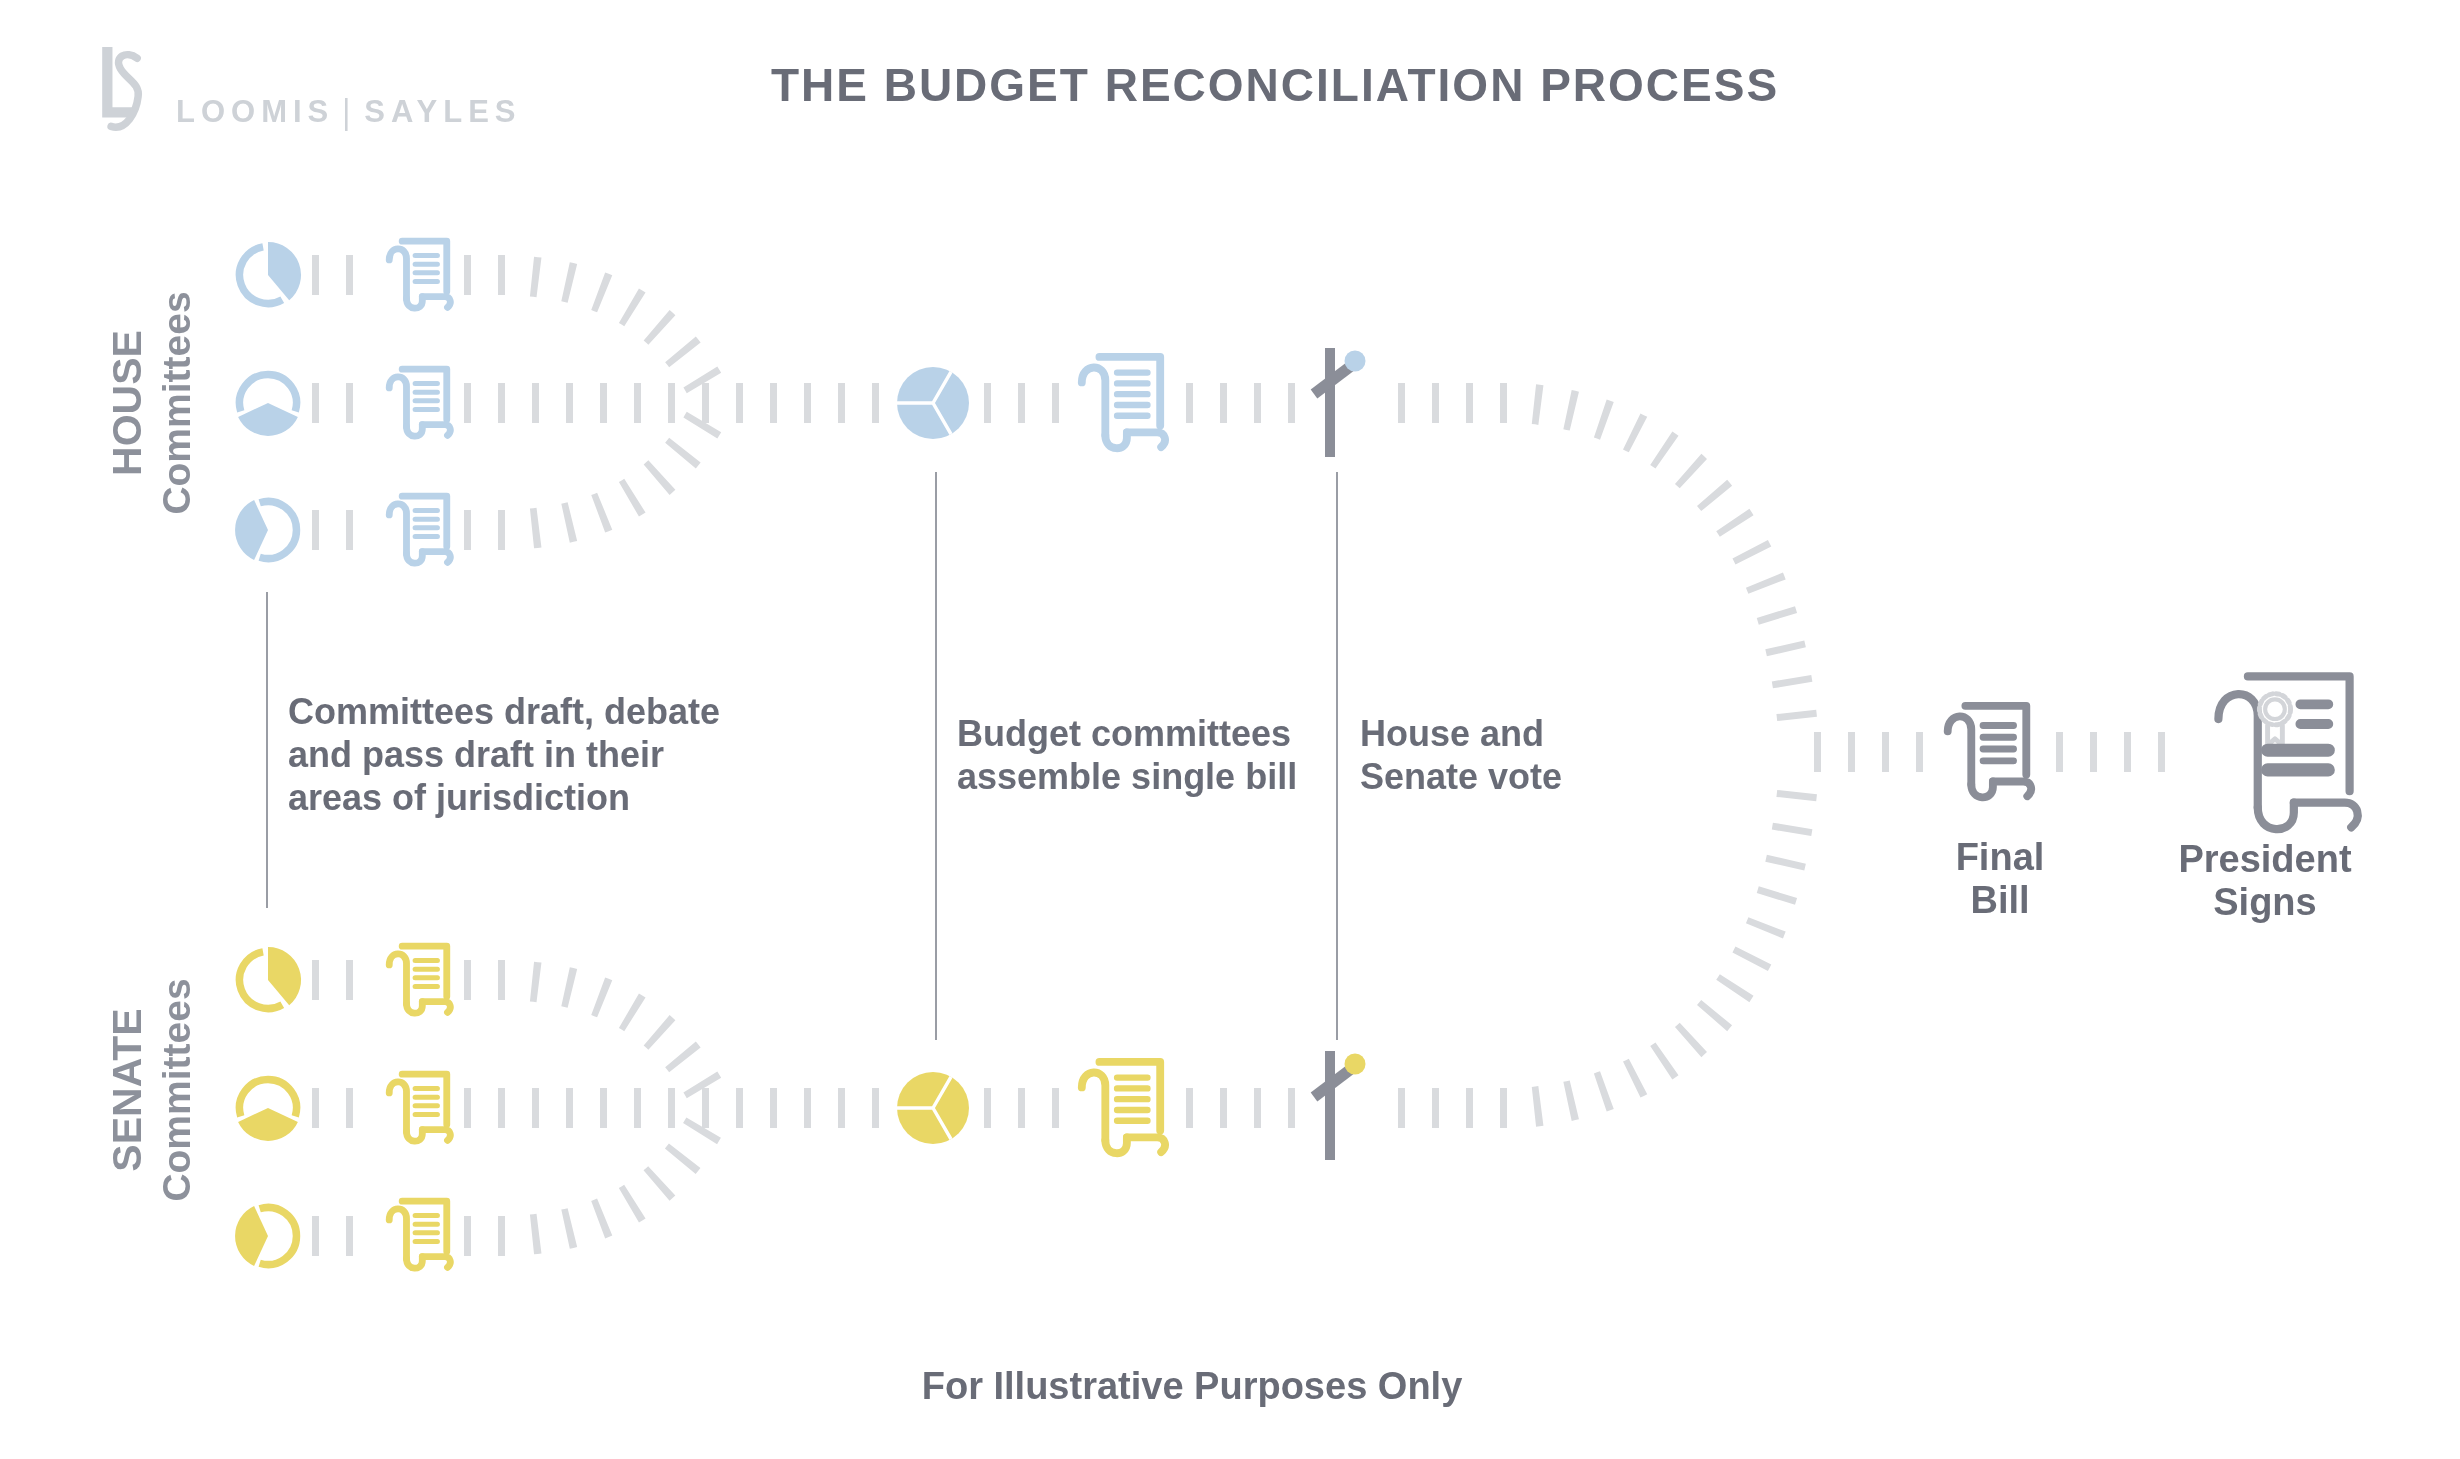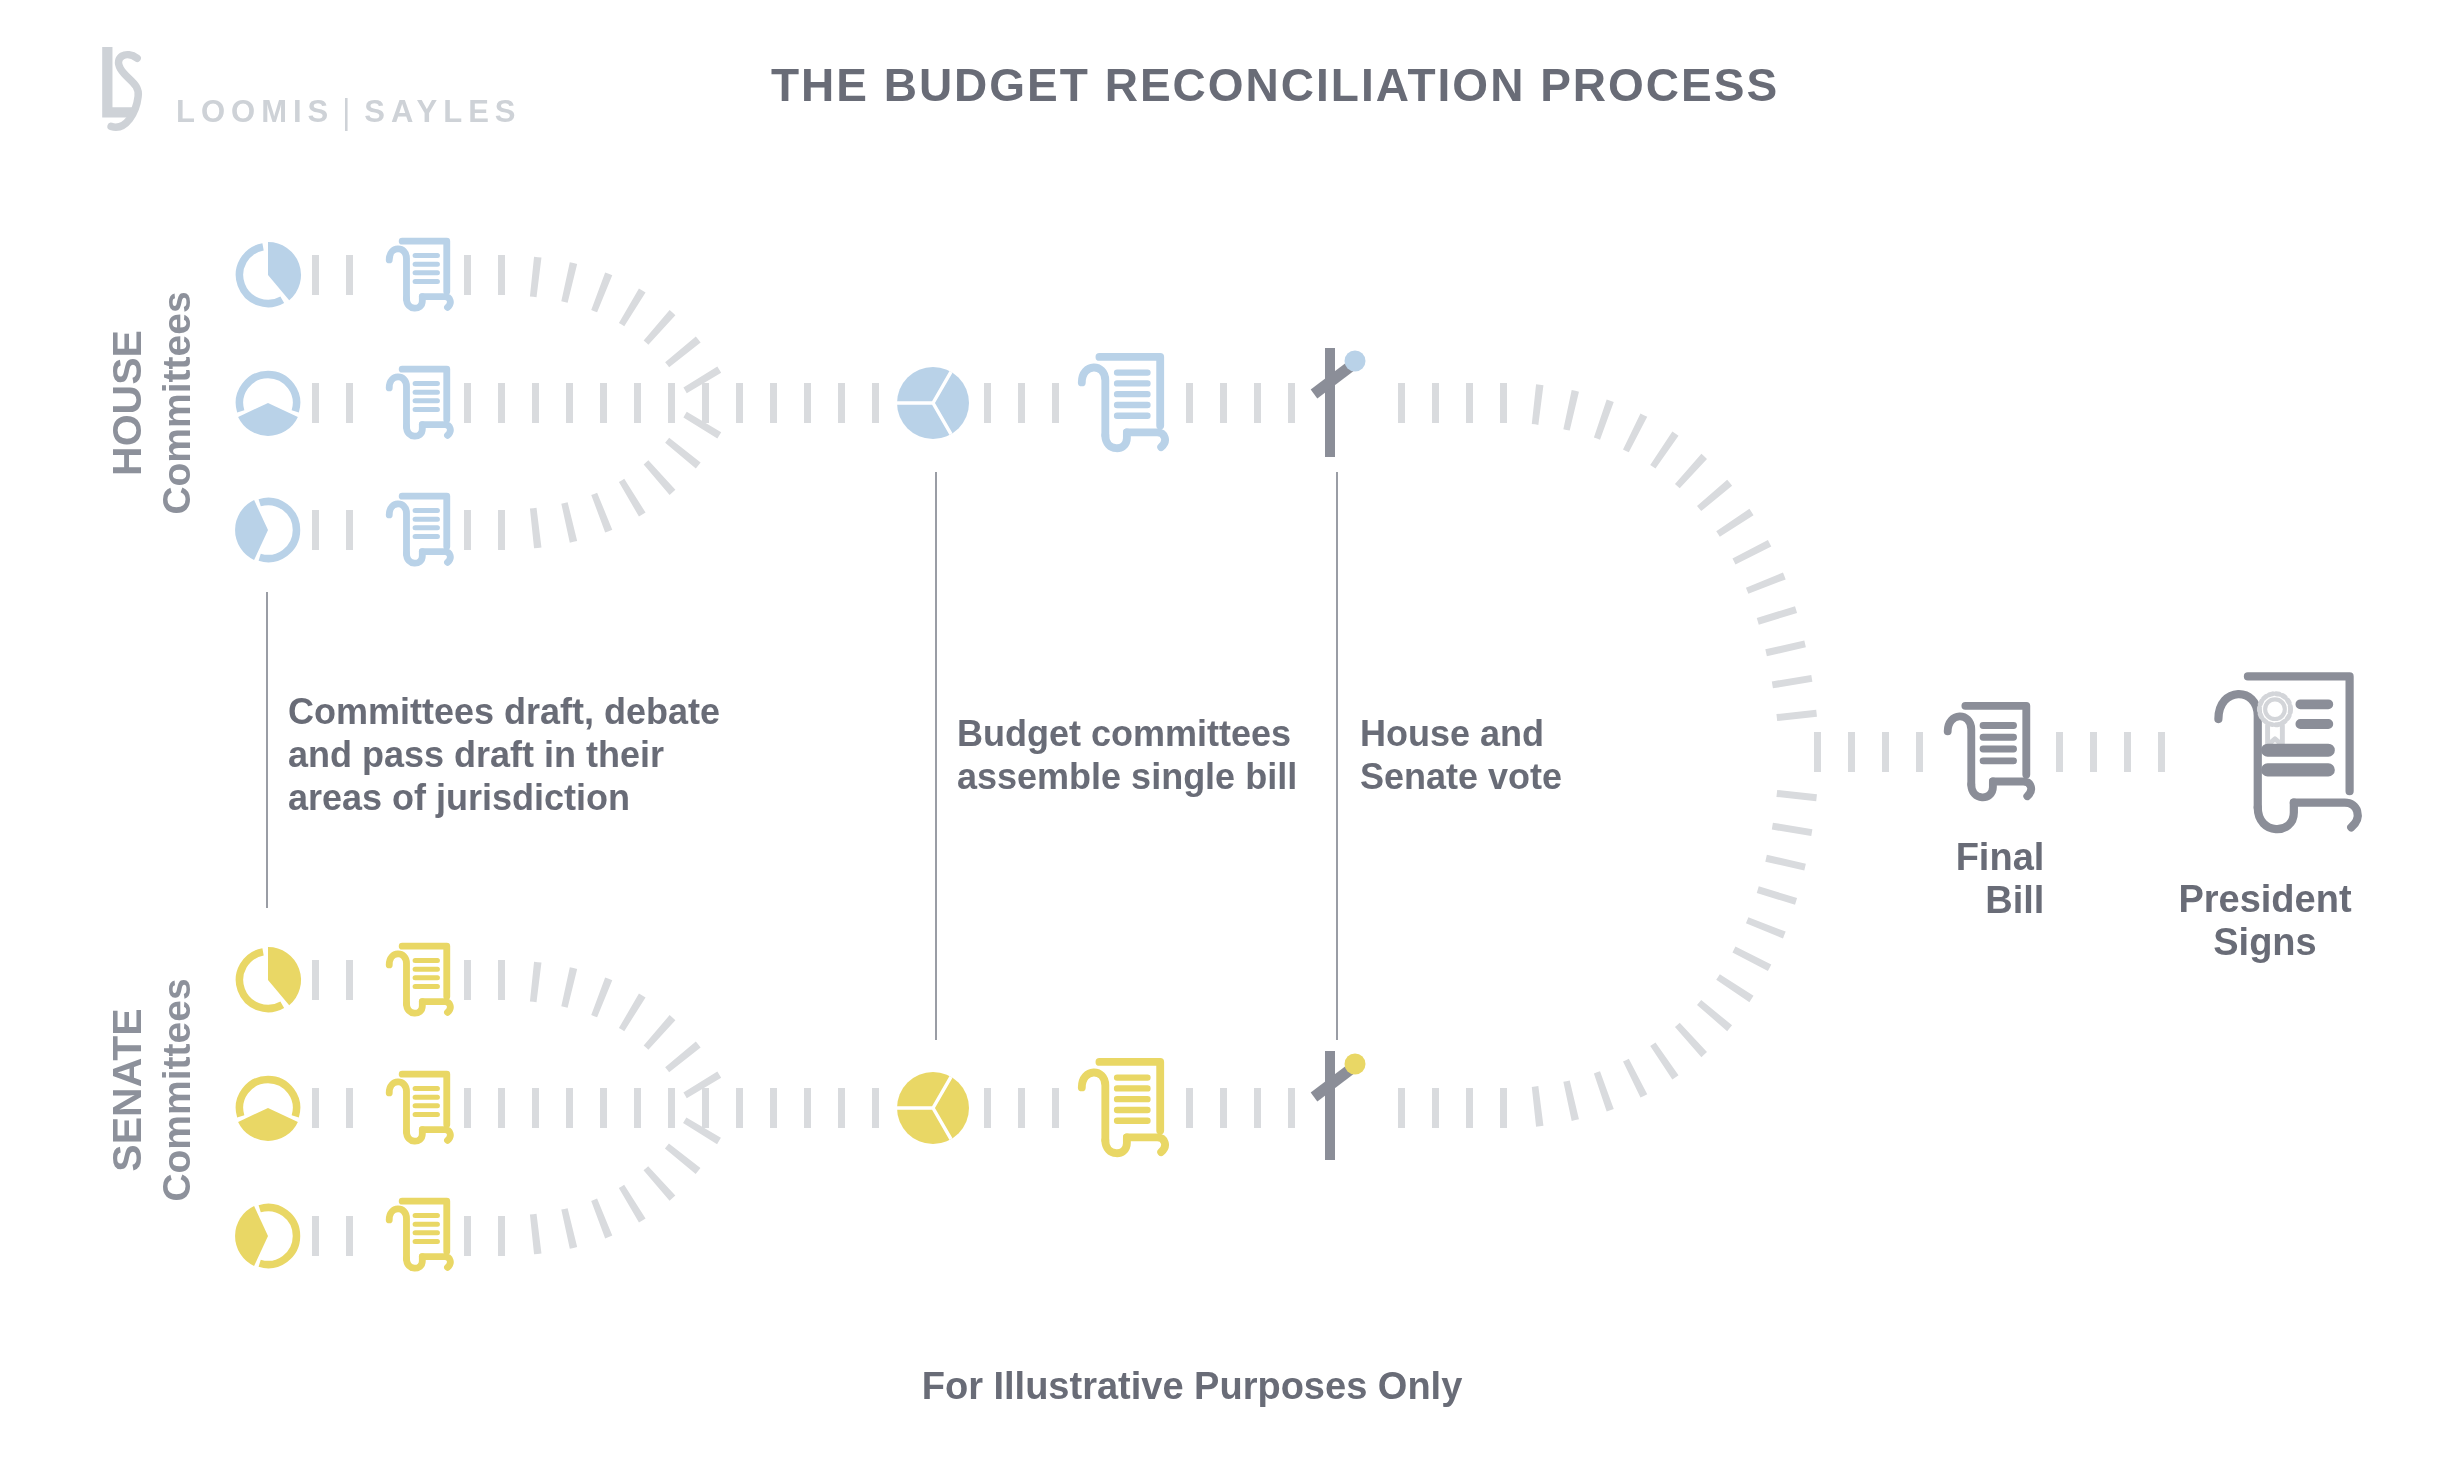"Final" #note-final { text-align: right -> none }
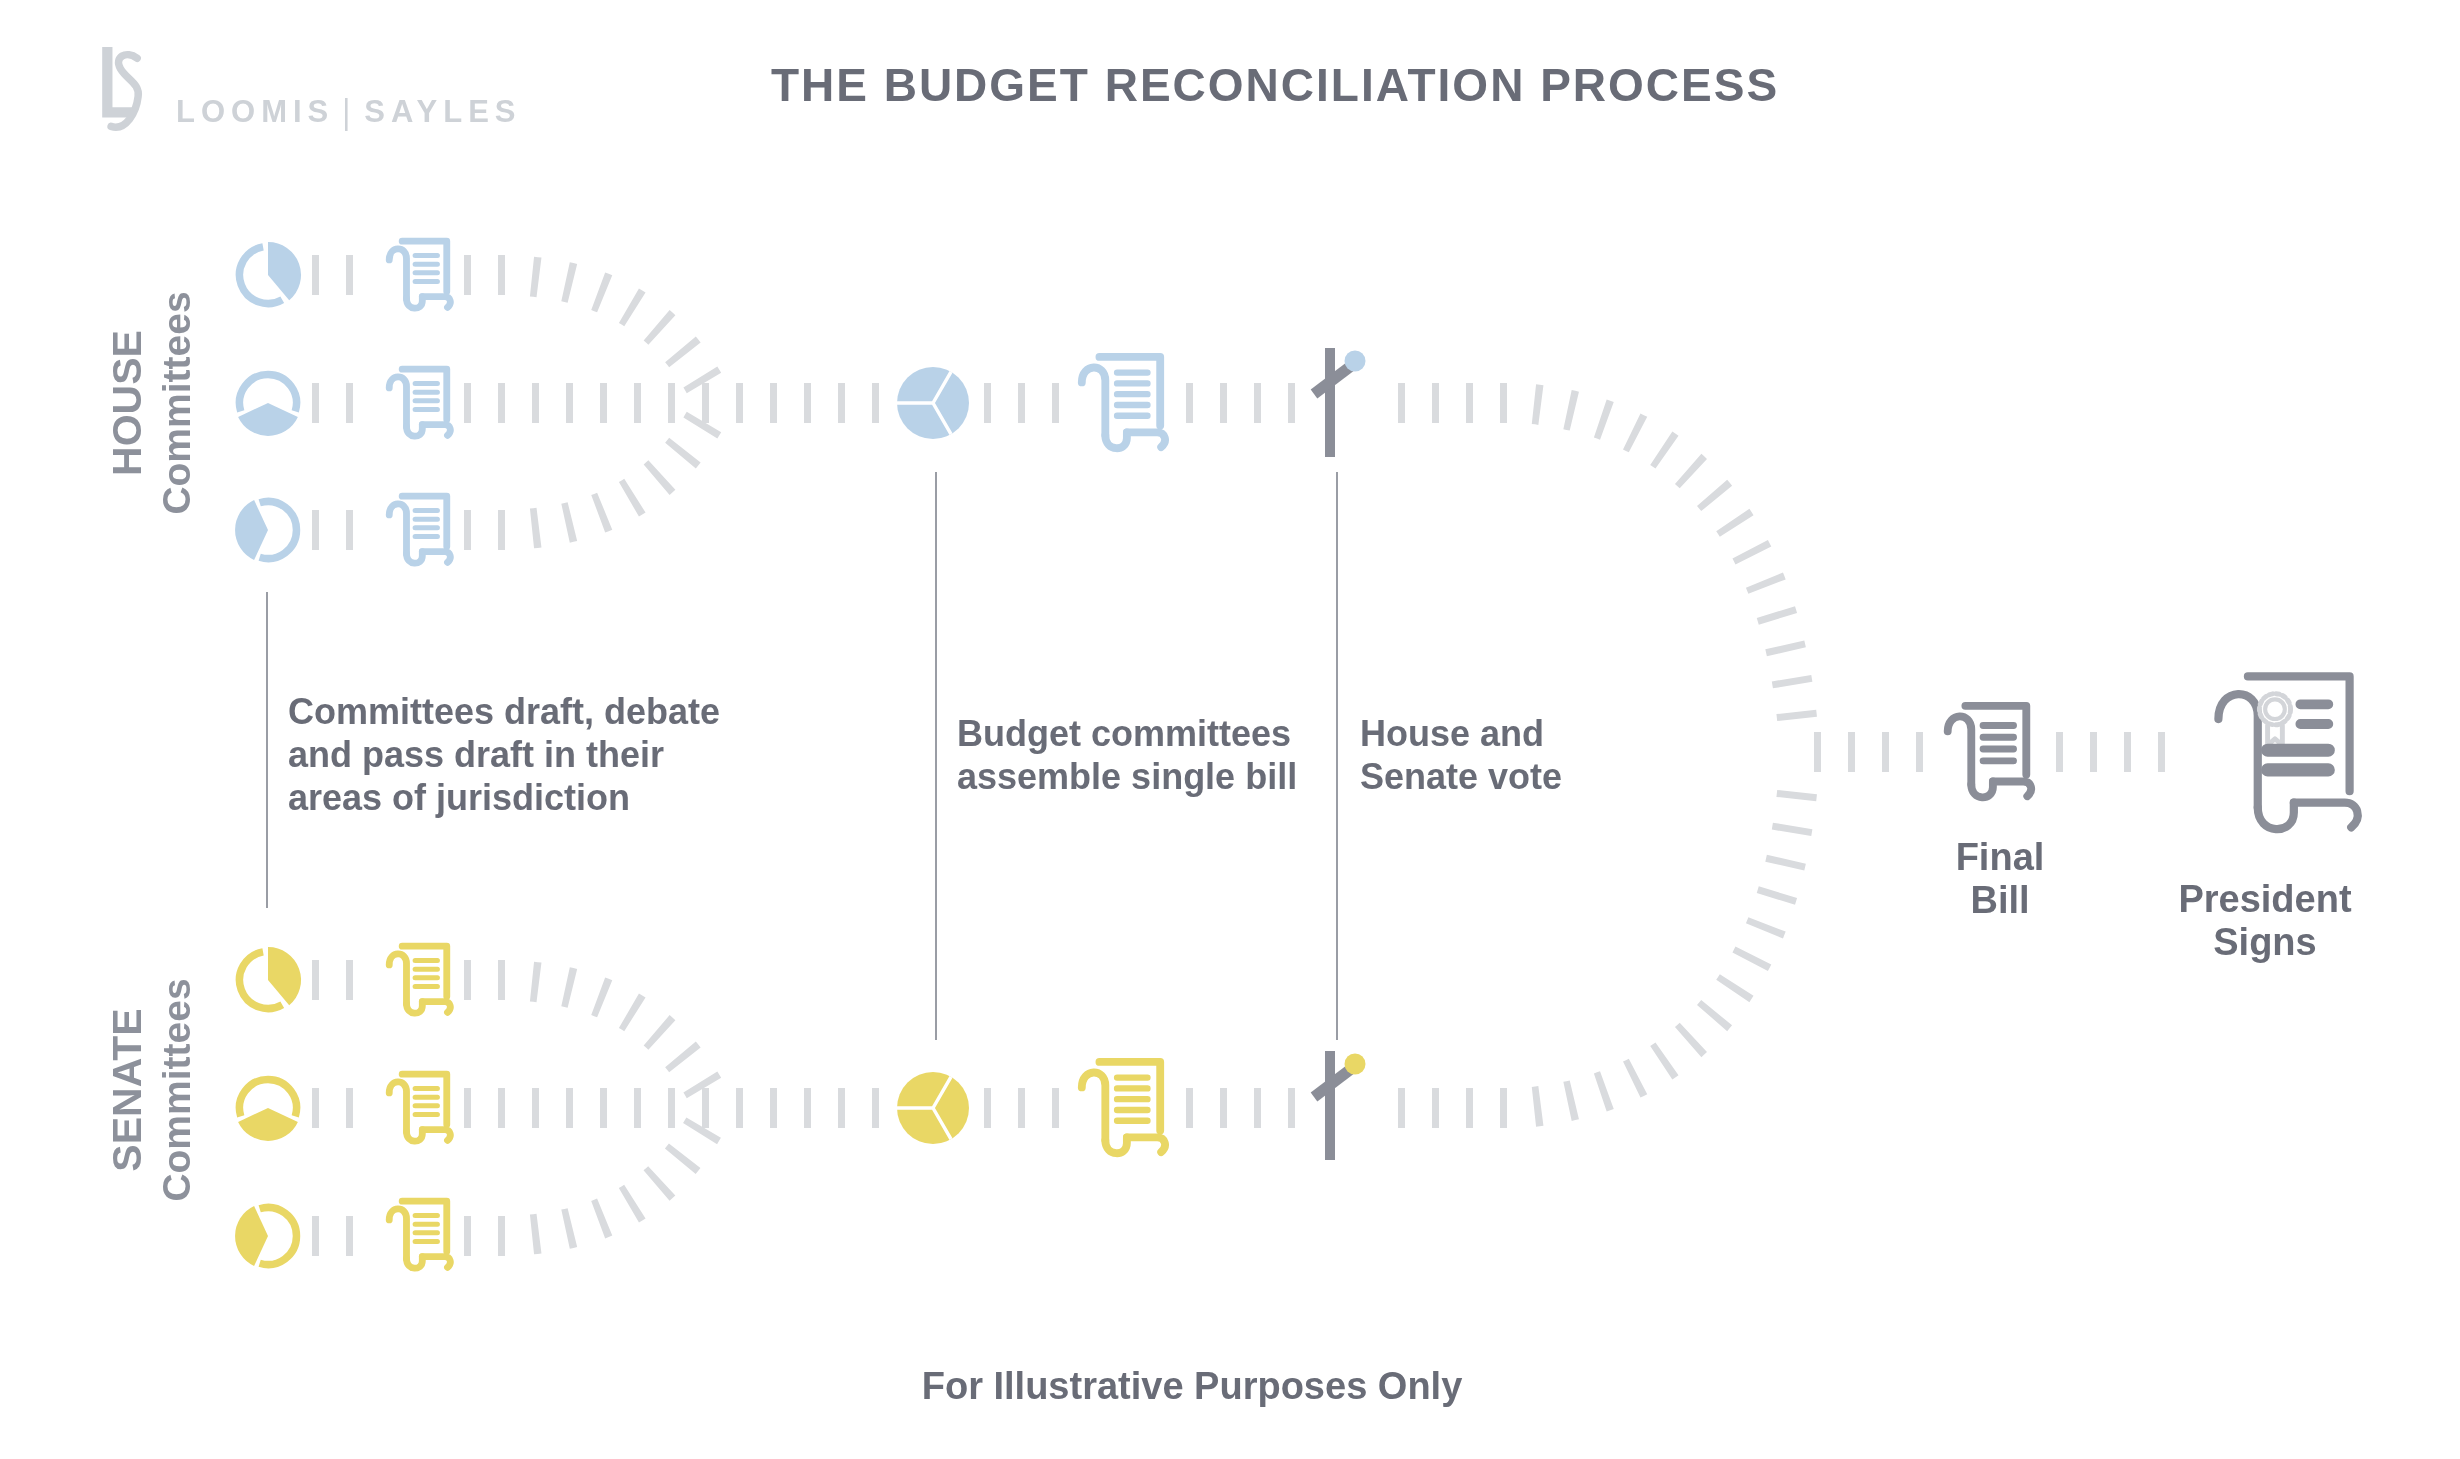"President" #note-president { top: 878px -> 838px }
